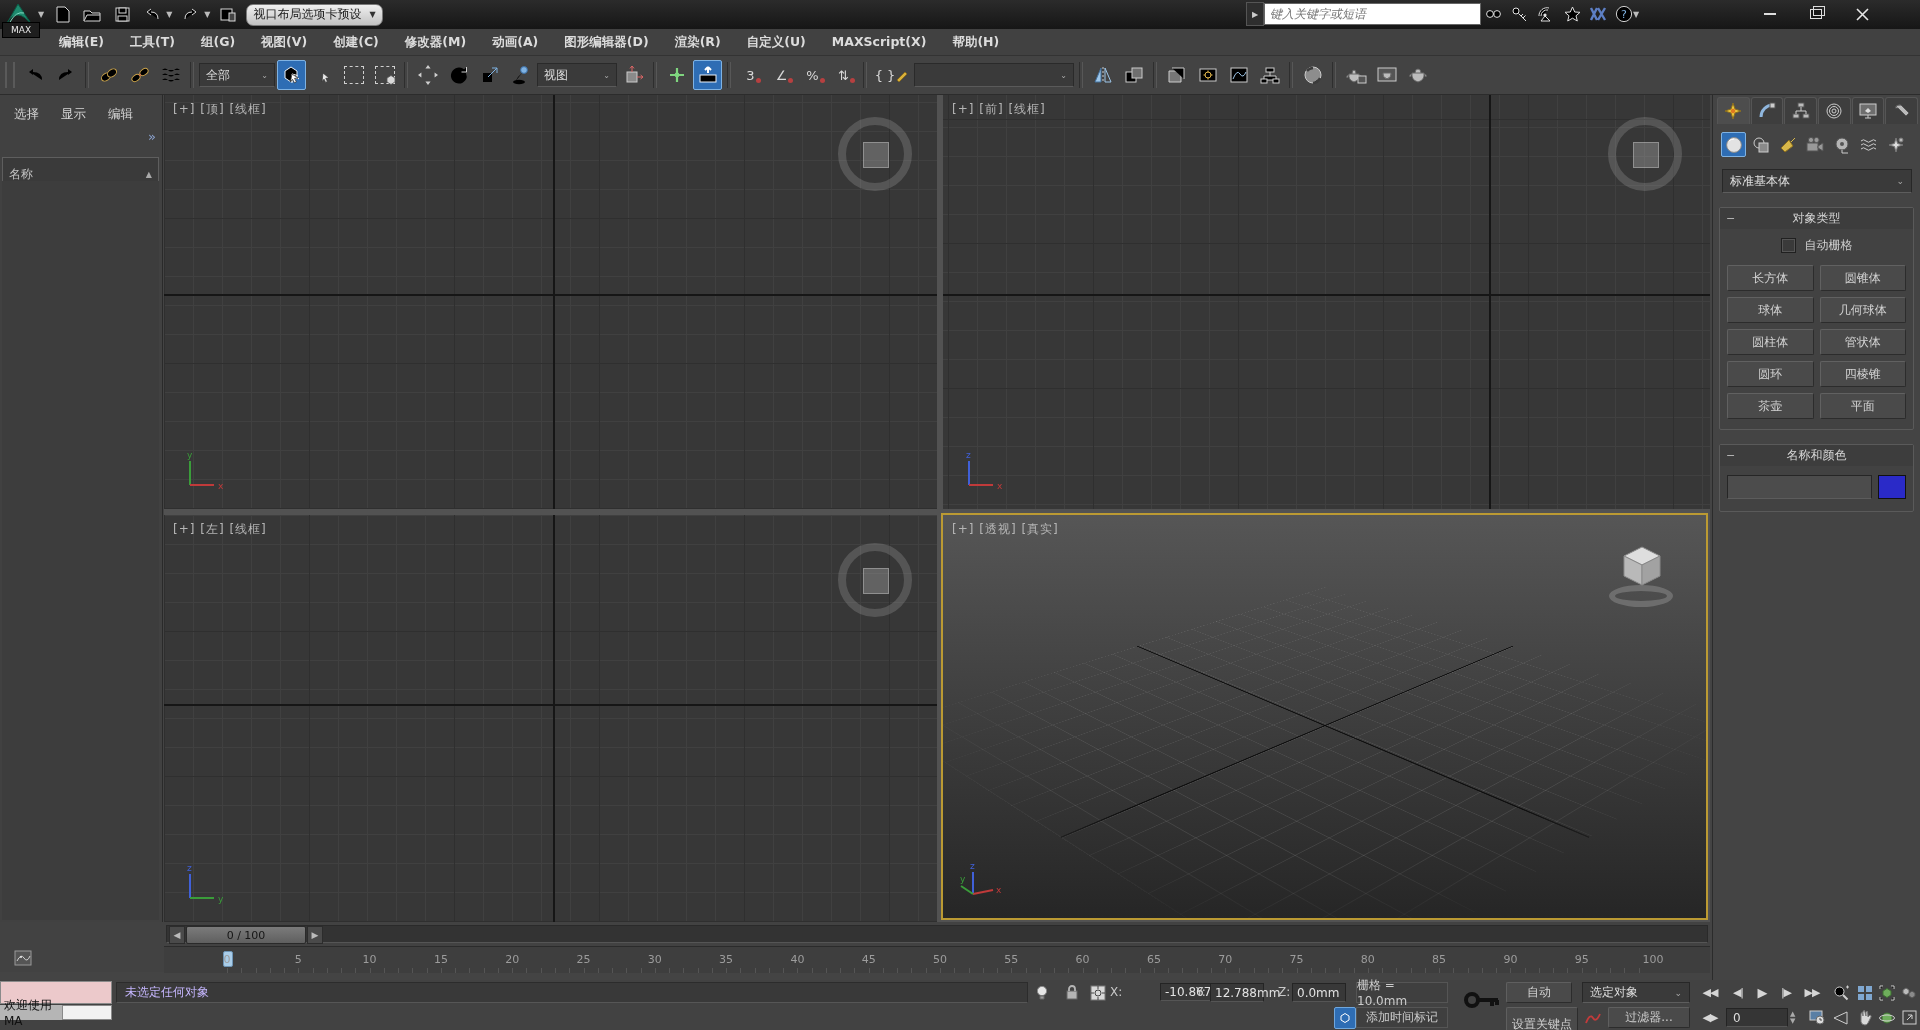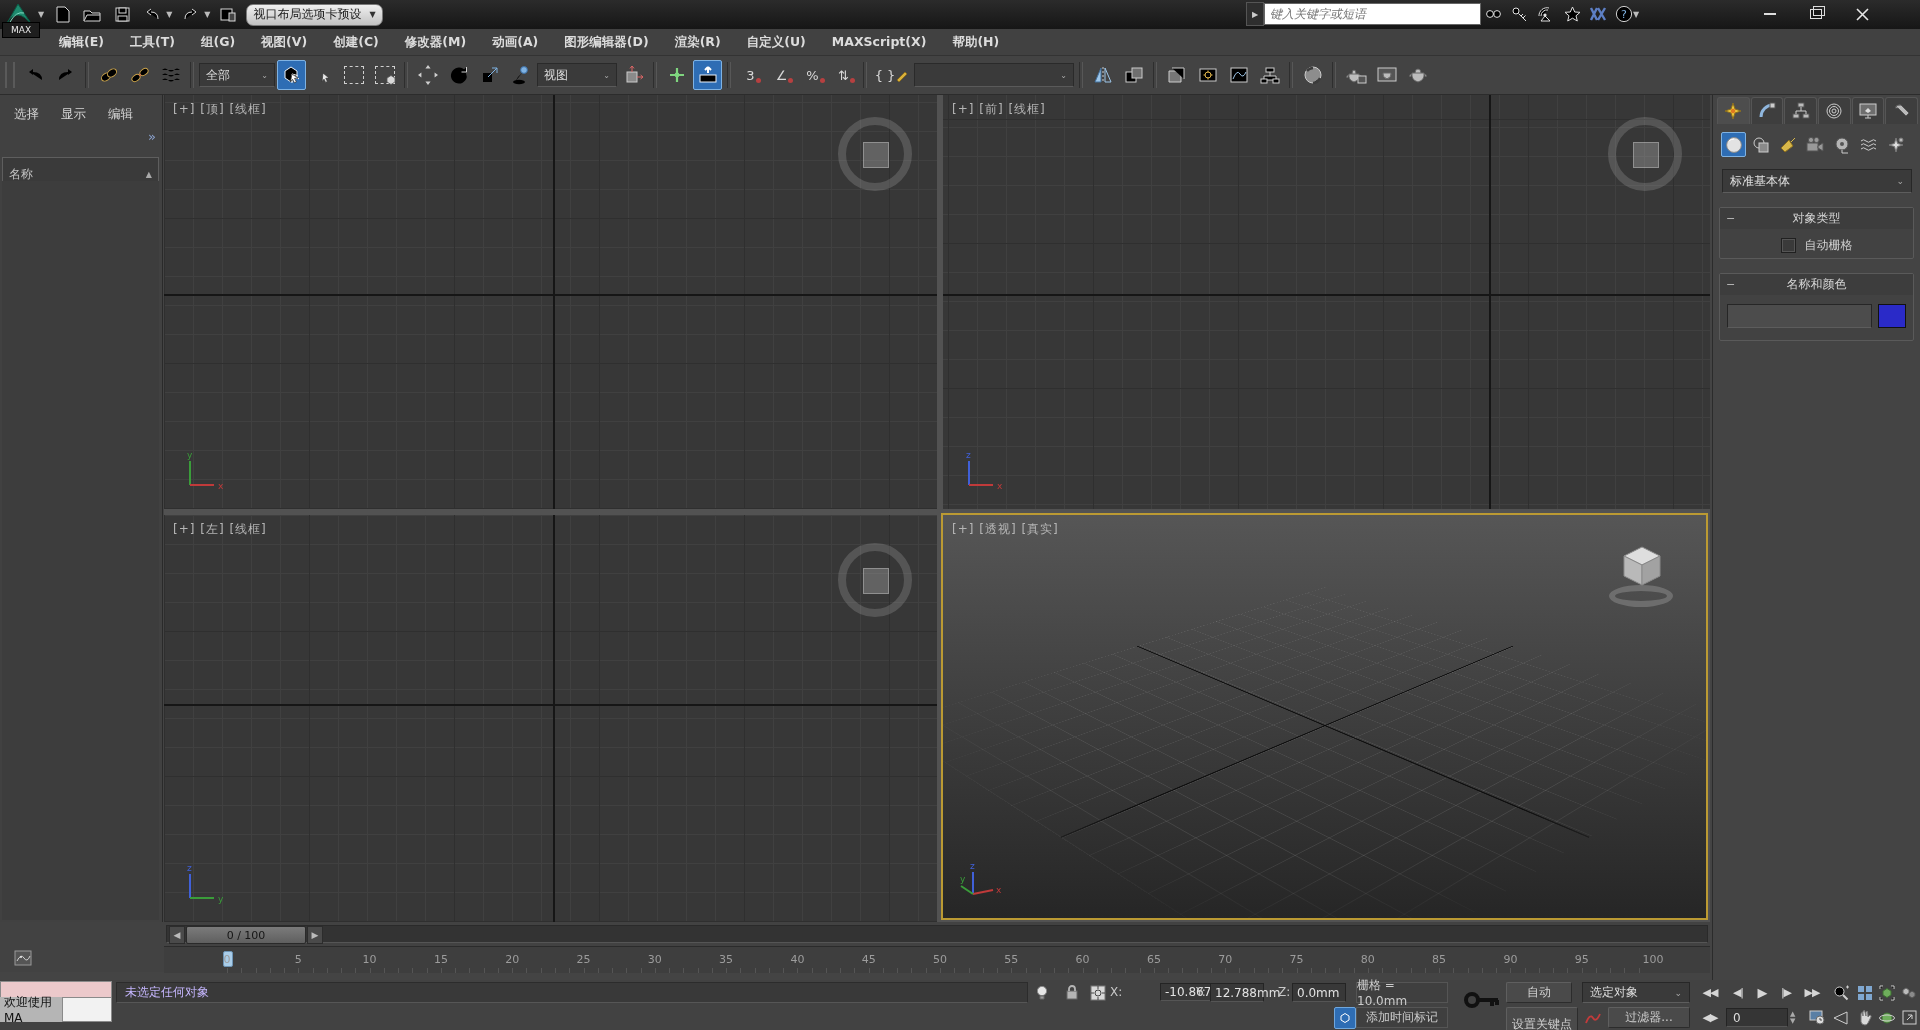"长方体" div.btngrid { html: none -> <div> <div>长方体</div> <div>圆锥体</div> <div>球体</div> <div>几何球体</div> <div>圆柱体</div> <div>管状体</div> <div>圆环</div> <div>四棱锥</div> <div>茶壶</div> <div>平面</div> </div> }
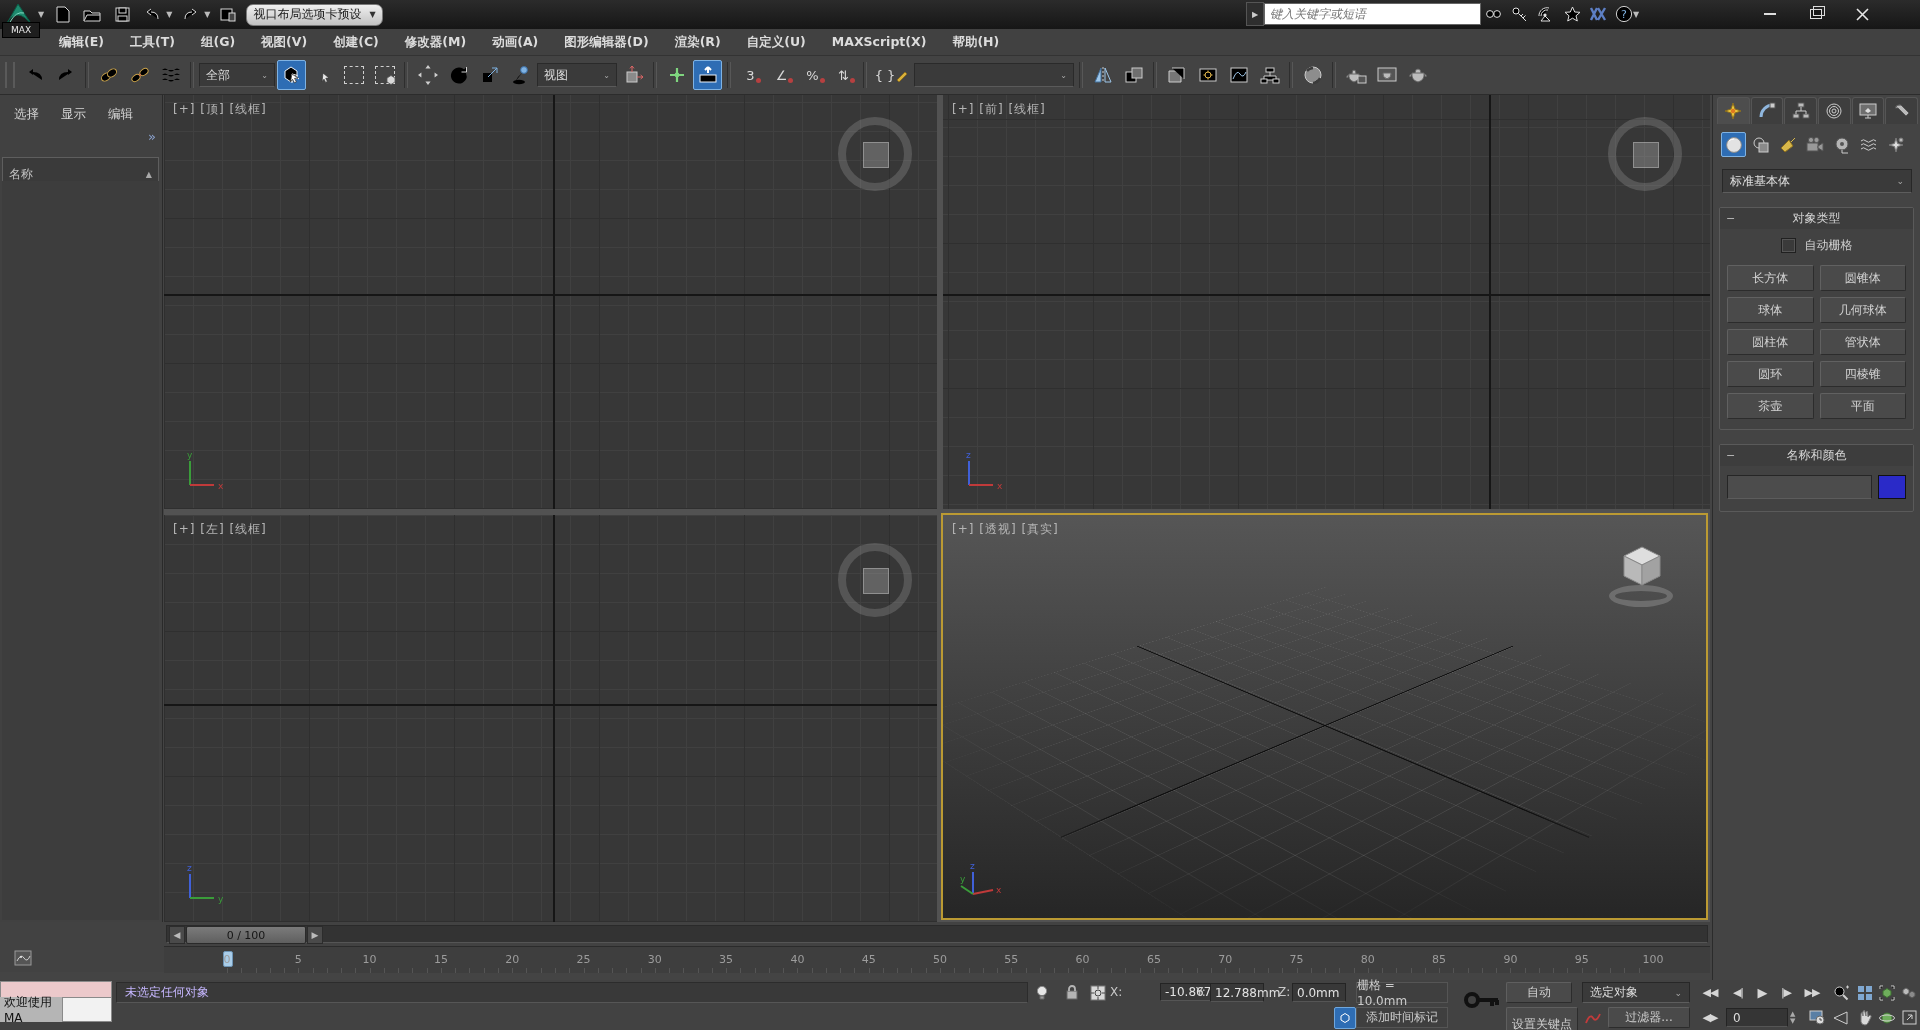"欢迎使用 MA" .row2 { height: 25px -> 15px; top: 17px -> 25px }
